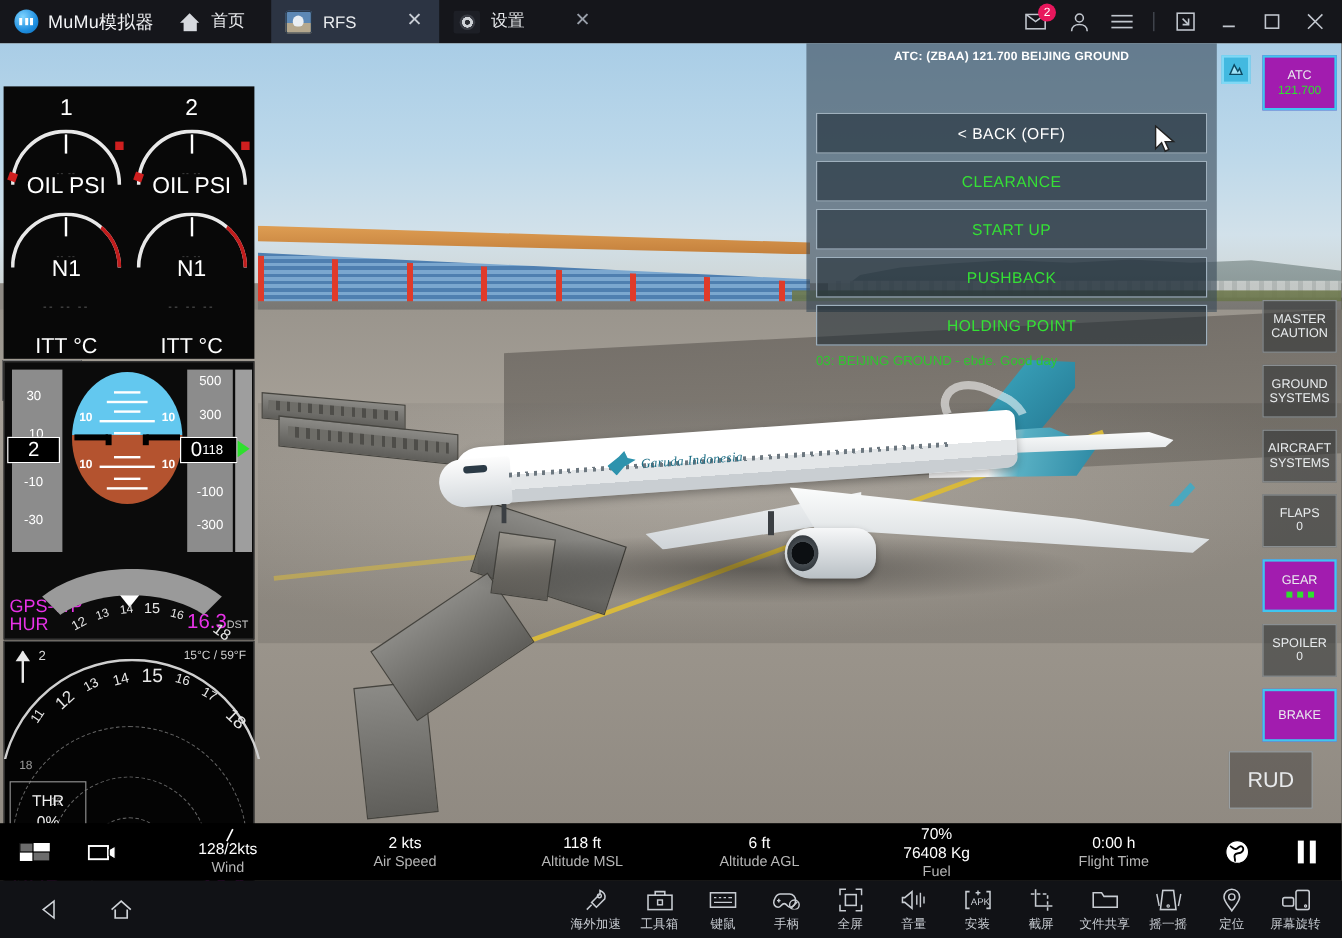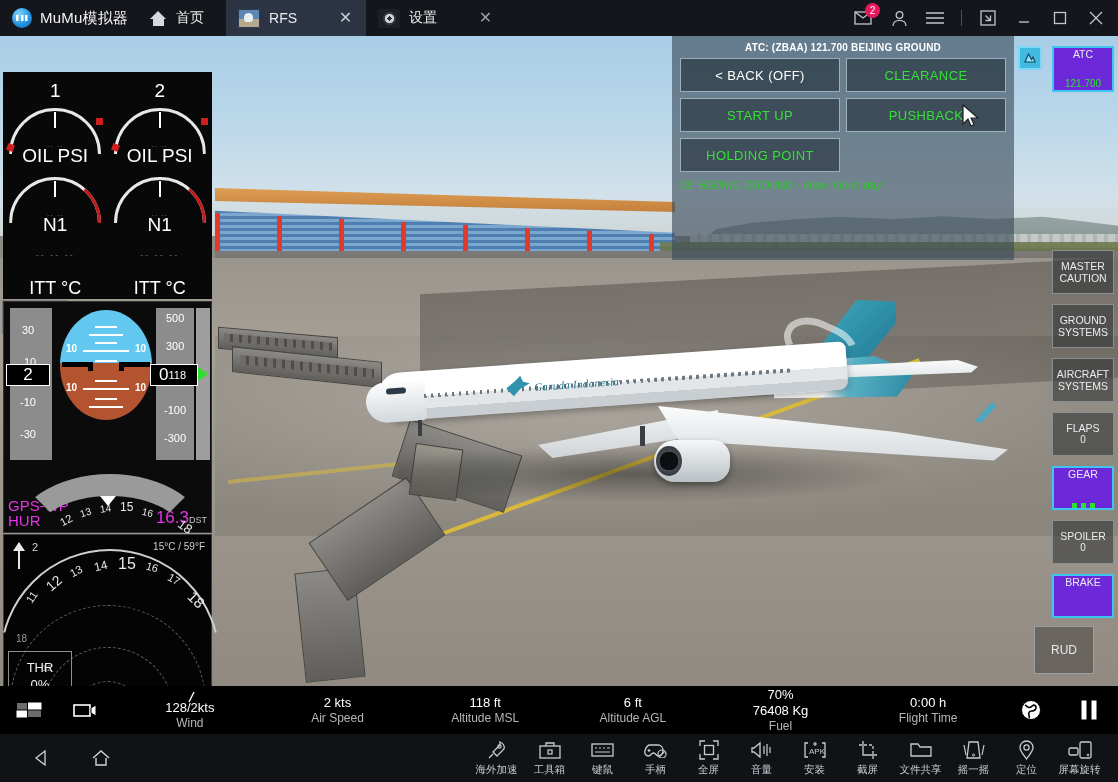"ATC" .rbtn.hl { background: #6d28d9 -> #a21caf; justify-content: space-between -> none }
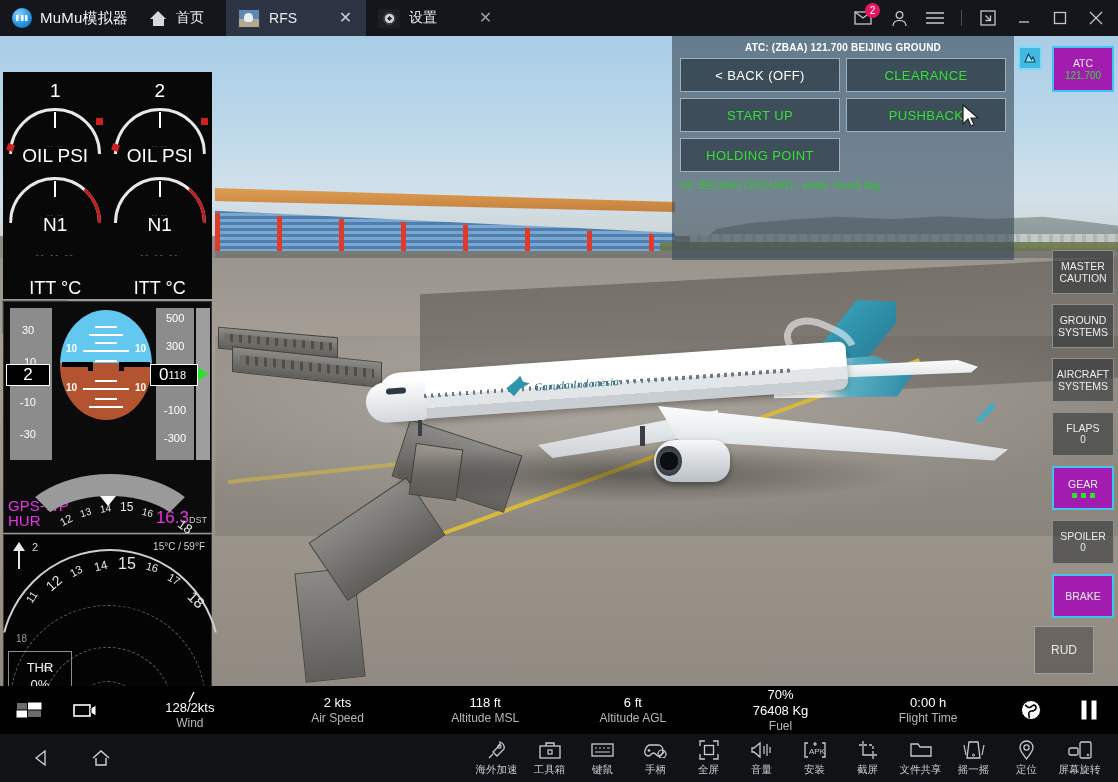"< BACK (OFF)" .atc-grid { grid-template-columns: 1fr 1fr -> 1fr; margin-top: none -> 36px }
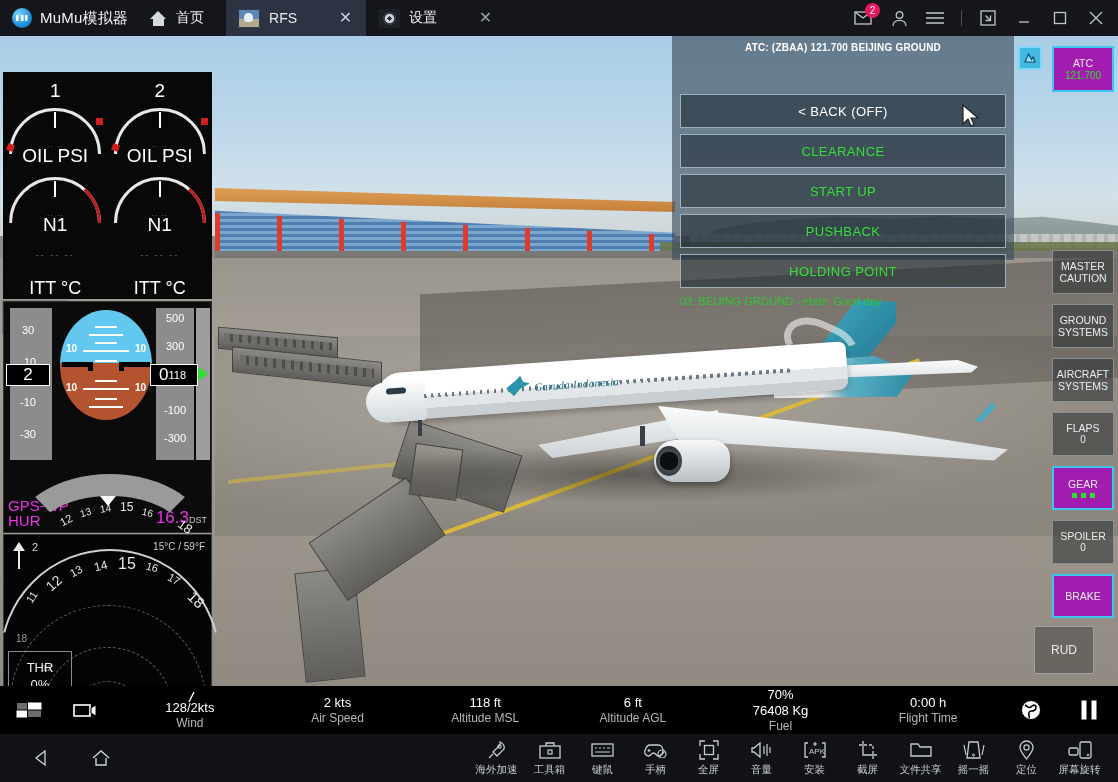"RUD" #rud-btn { font-size: 12px -> 18px; width: 60px -> 70px }
